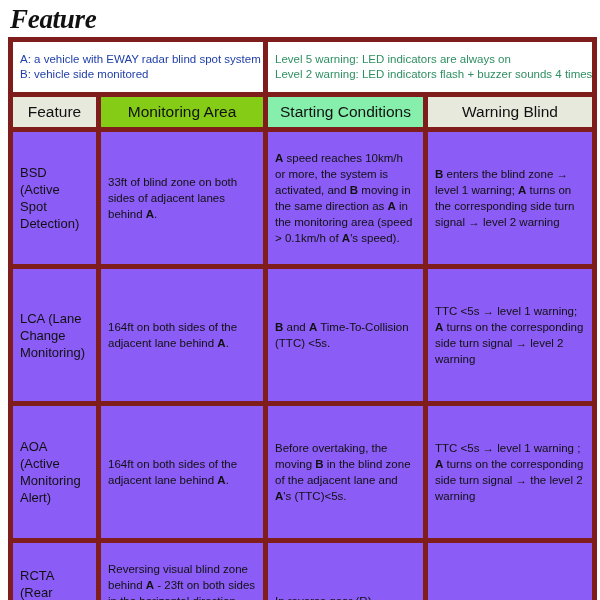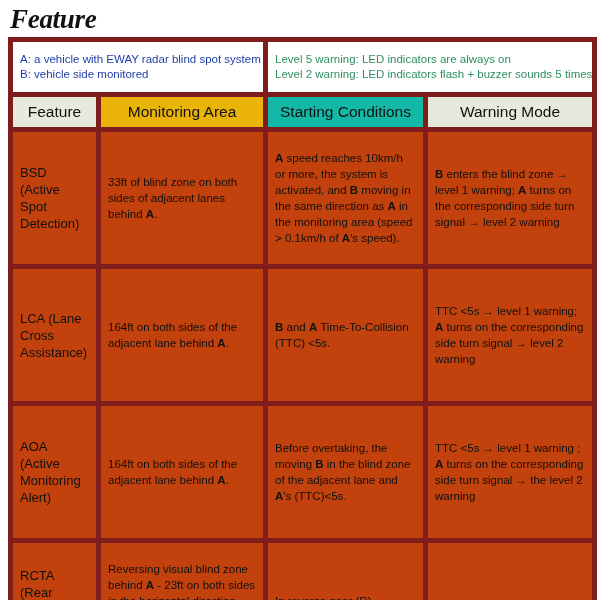"Level 2 warning: LED indicators" div { text: 5 -> 4 }
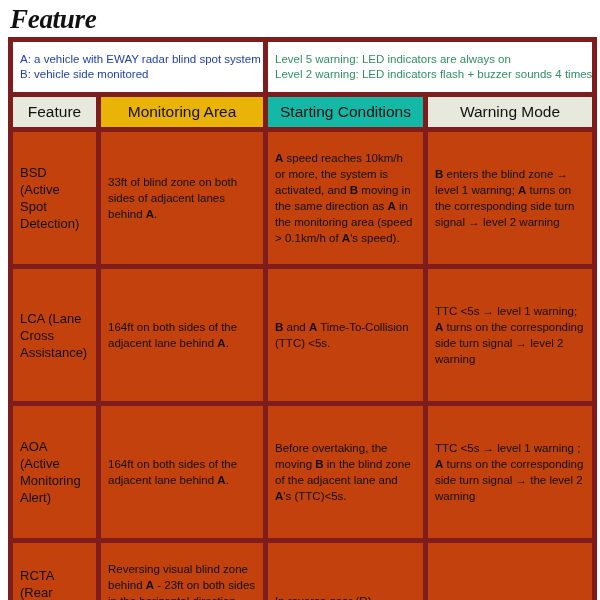"Monitoring Area" td { background: #eab308 -> #84cc16 }
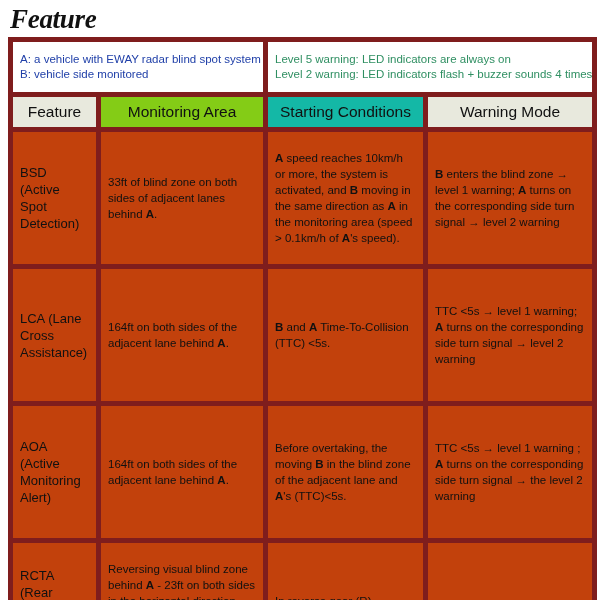"Starting Conditions" td { background: #14b8a6 -> #86efac }
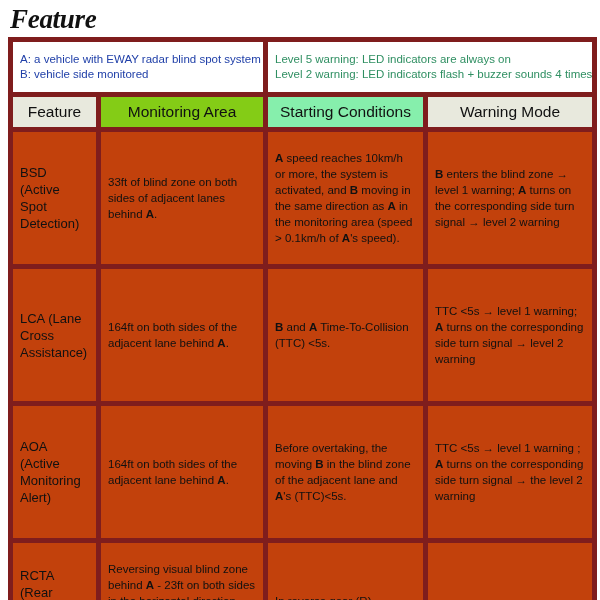"Warning Mode" td { text: Mode -> Blind }
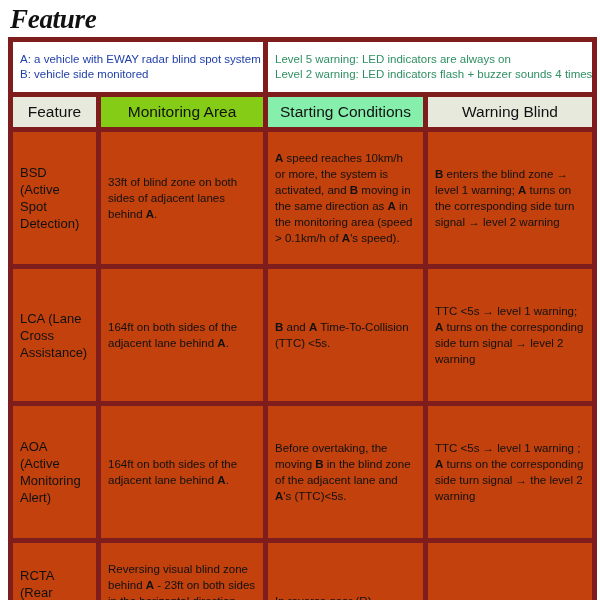"A speed reaches 10km/h or" td.cell { background: #c2410c -> #8b5cf6 }
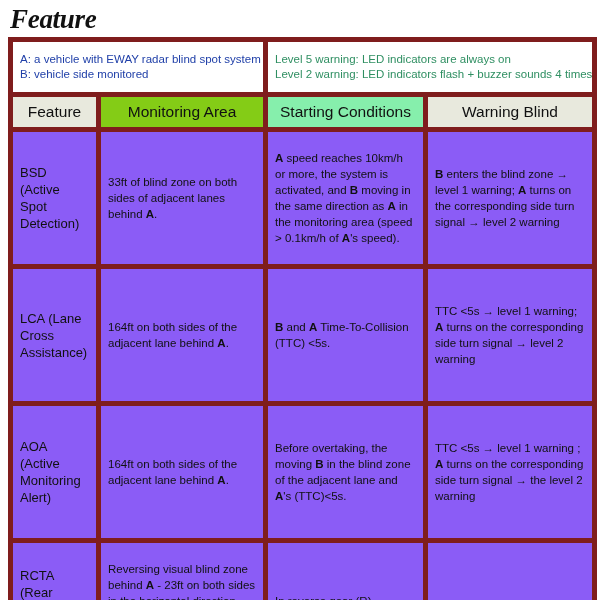"LCA (Lane Cross Assistance)" td.cell { text: Cross Assistance -> Change Monitoring }
